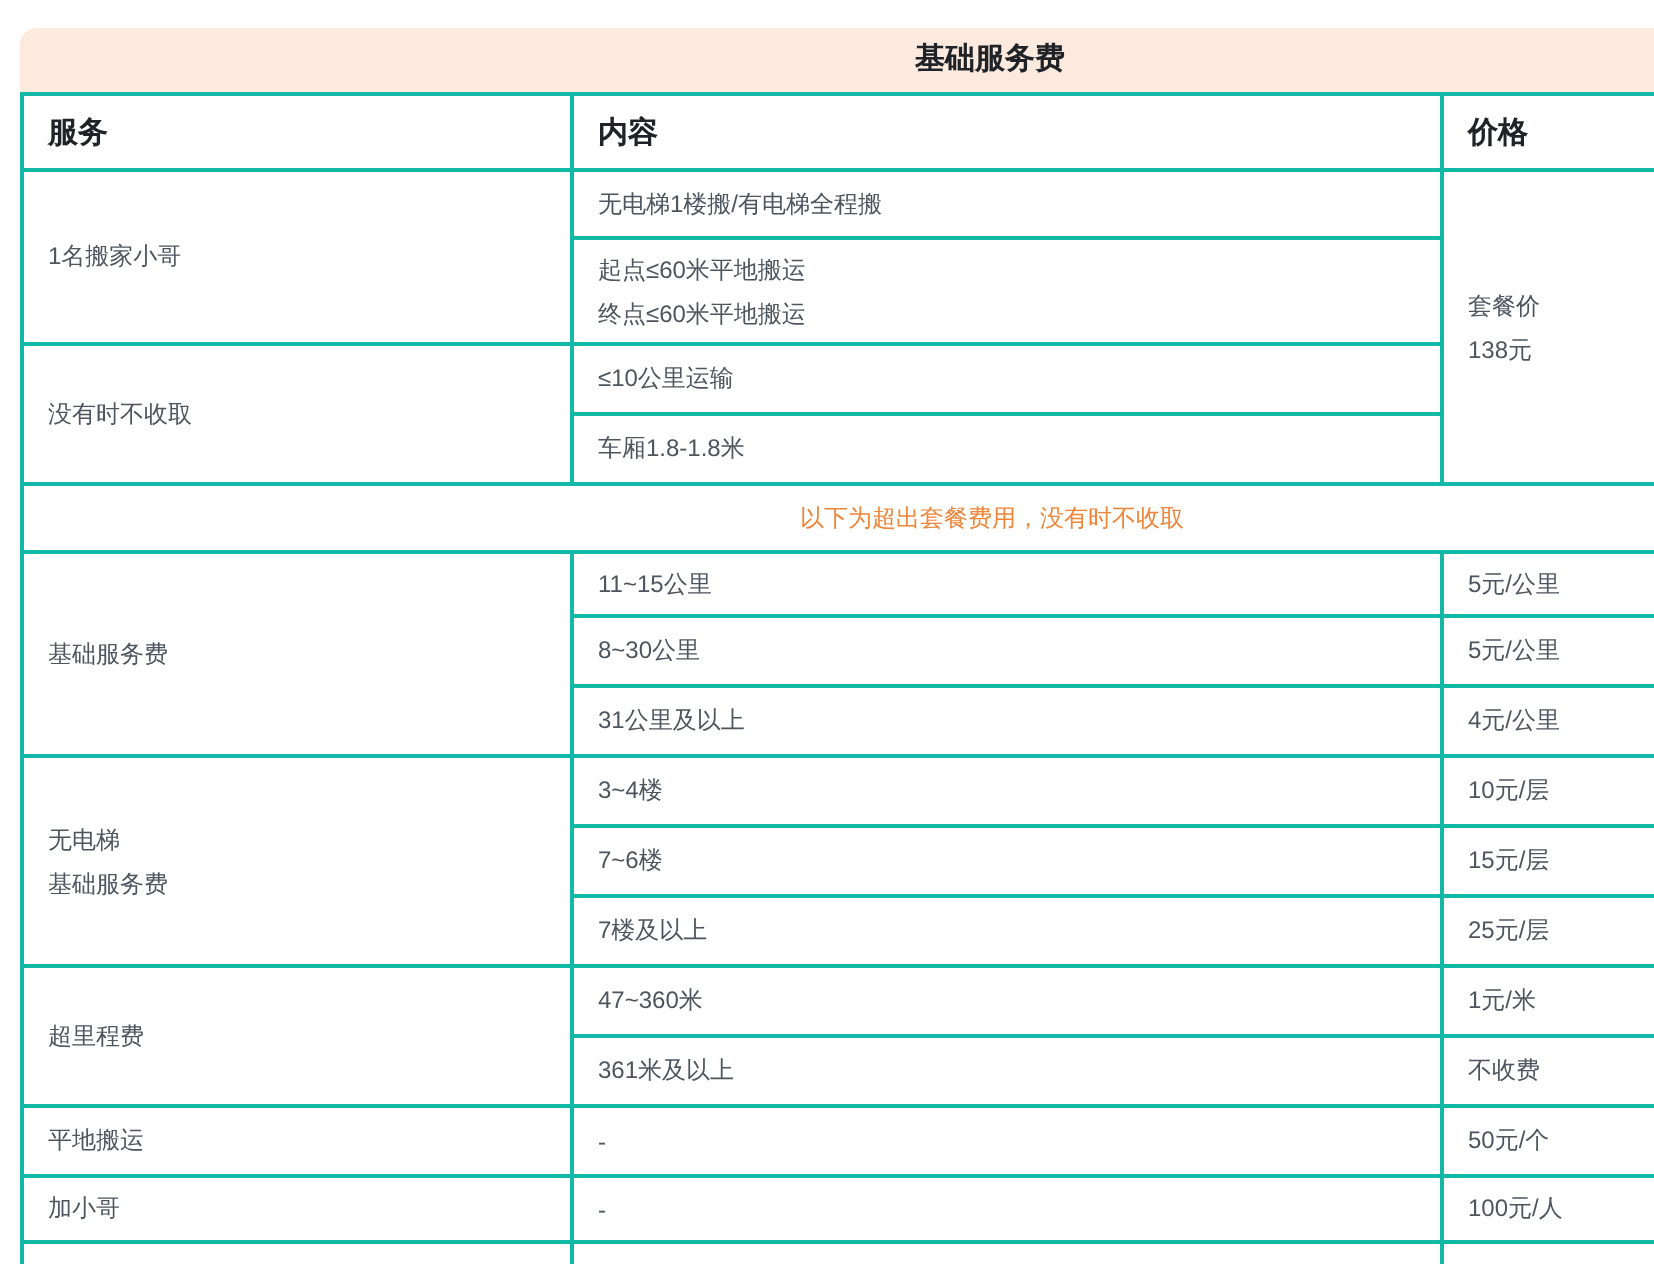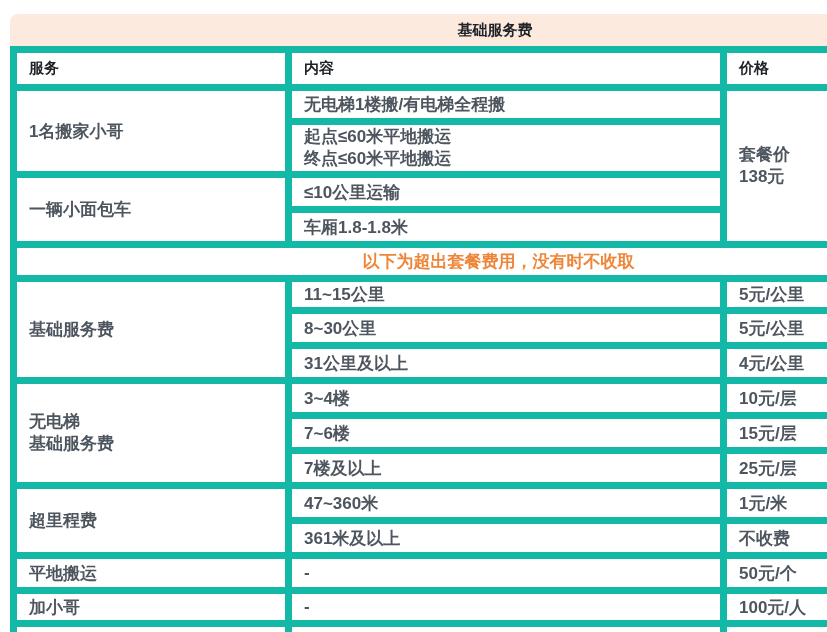"服务" table.pricing th, table.pricing td { border: 7px solid #14b8a6 -> 2px solid #14b8a6 }
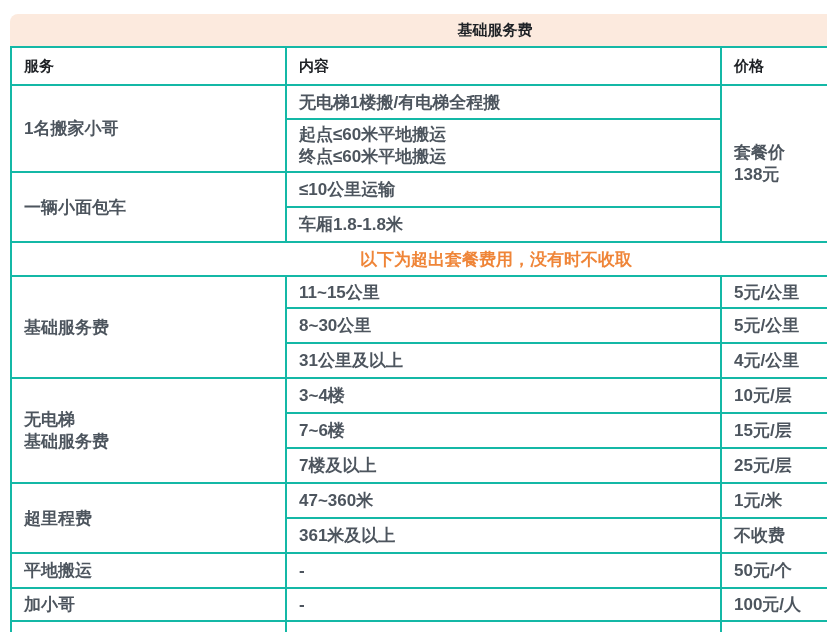"无电梯1楼搬/有电梯全程搬" table.pricing td { font-size: 17px -> 12px; font-weight: bold -> normal }
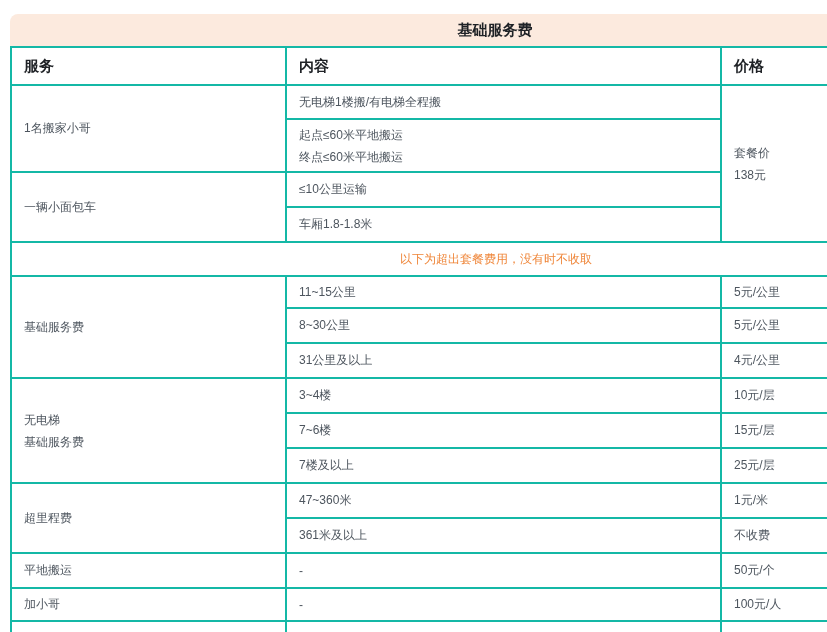"一辆小面包车" td { text: 一辆小面包车 -> 没有时不收取 }
